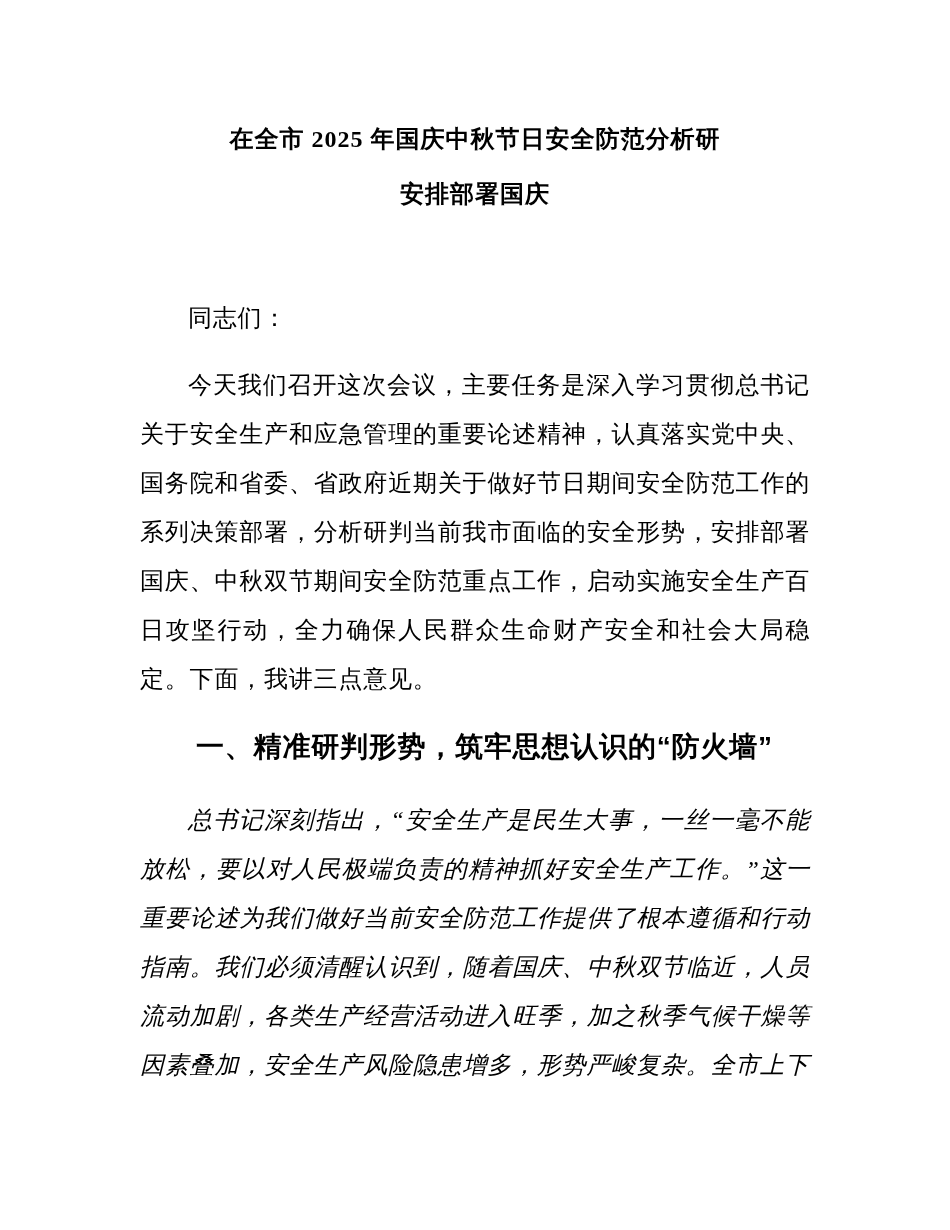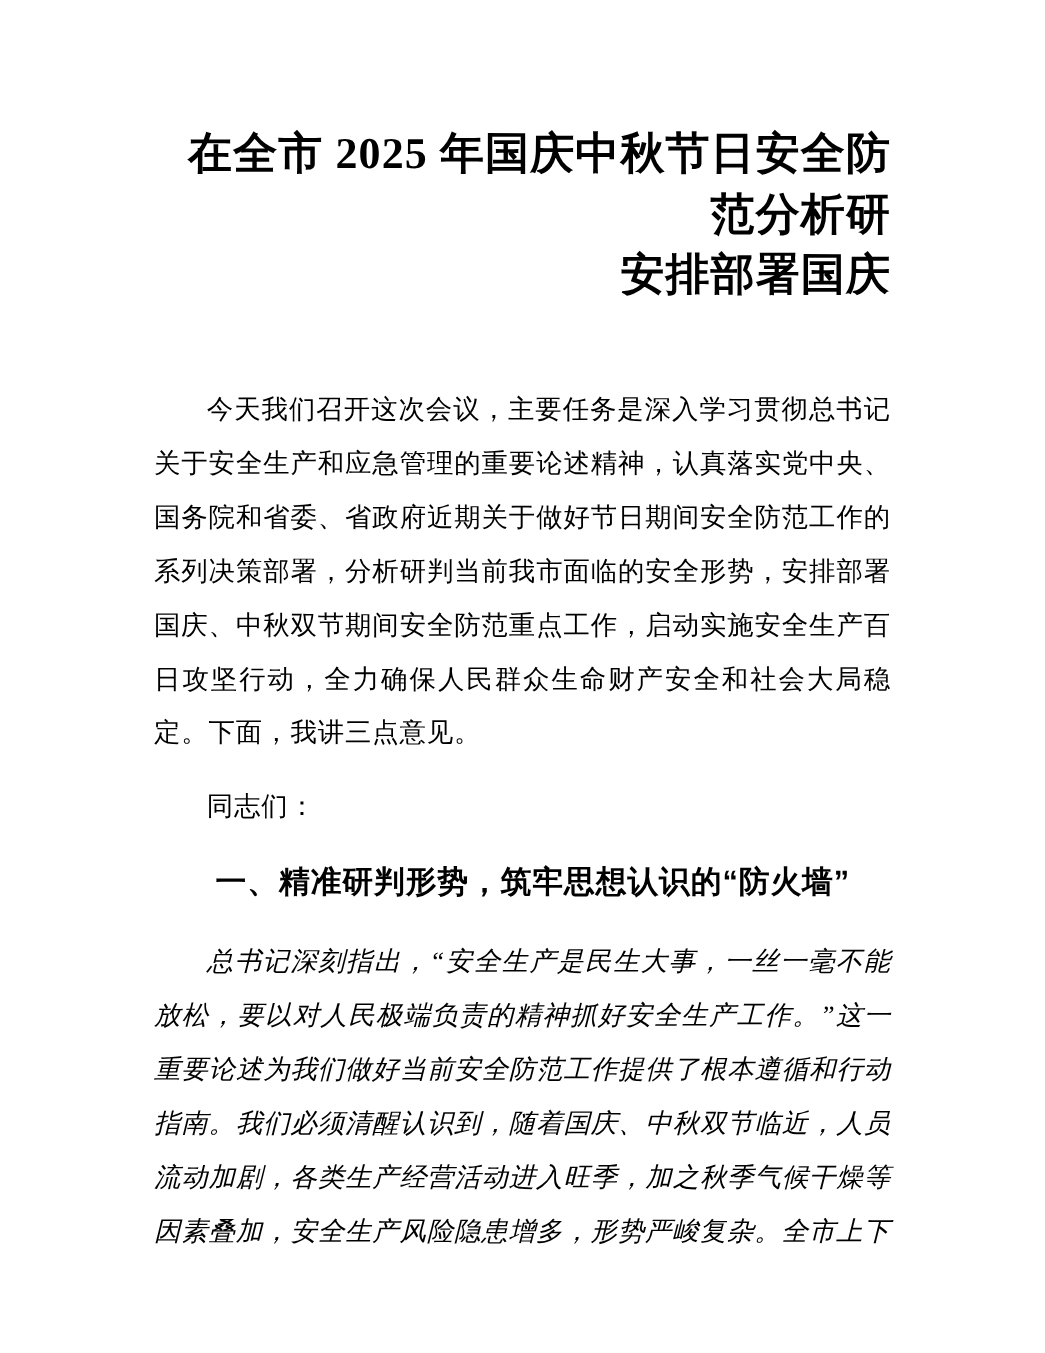"在全市 2025 年国庆中秋节日安全防范分析研" .doc-title { font-size: 40px -> 24px; text-align: right -> center }
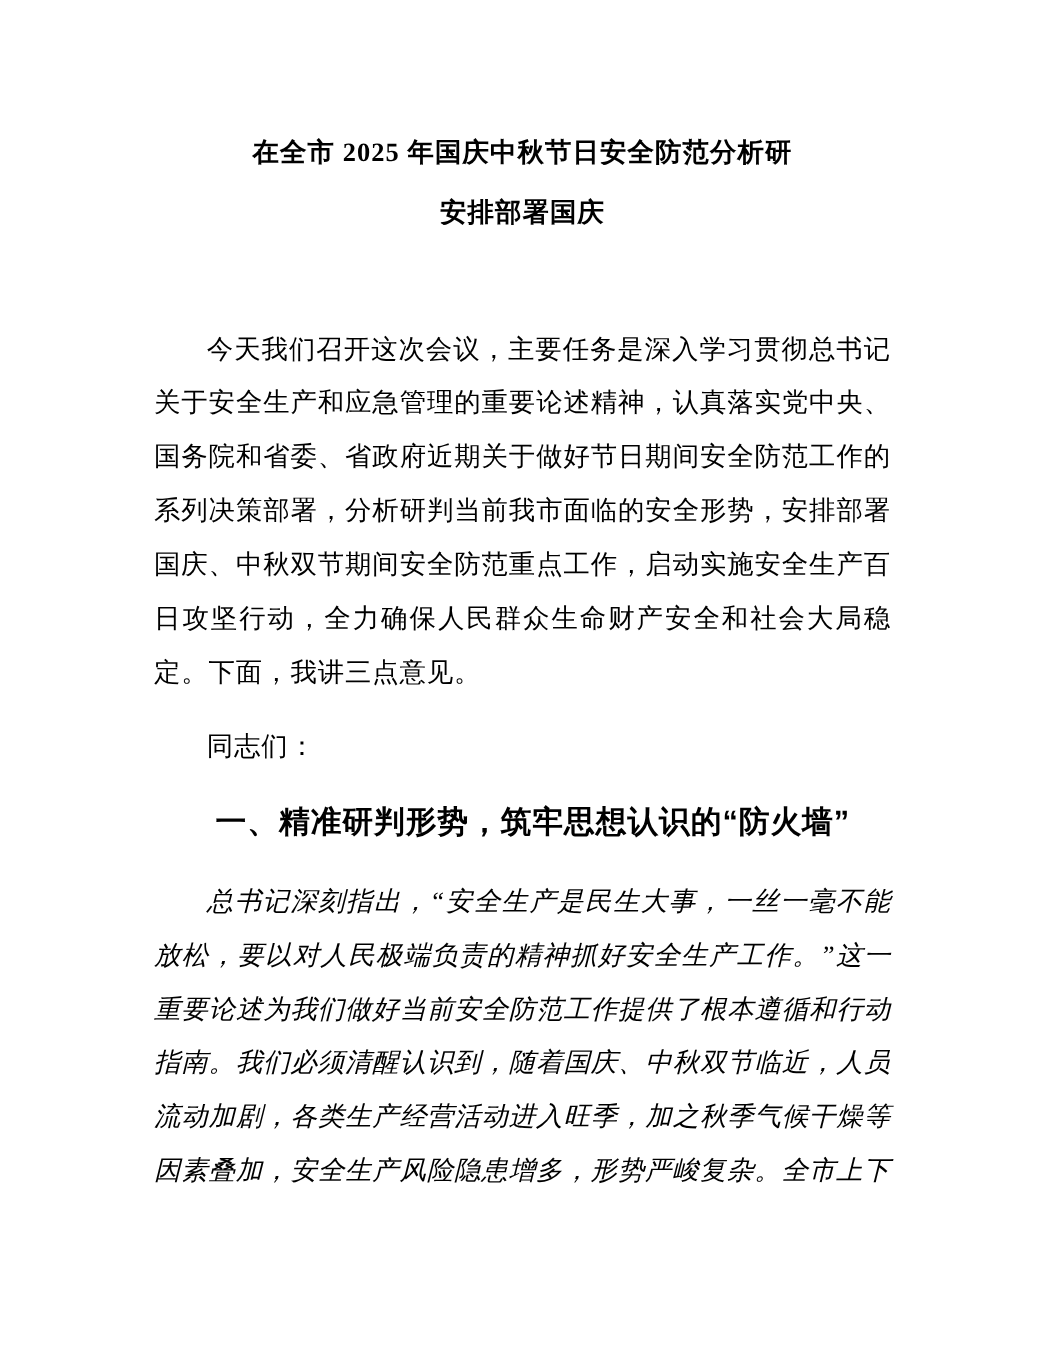"今天我们召开这次会议，主要任务是深入学习贯彻总书记关于安全生产和应急管理的重要论" p.para { order: before "同志们：" -> after "同志们：" }
